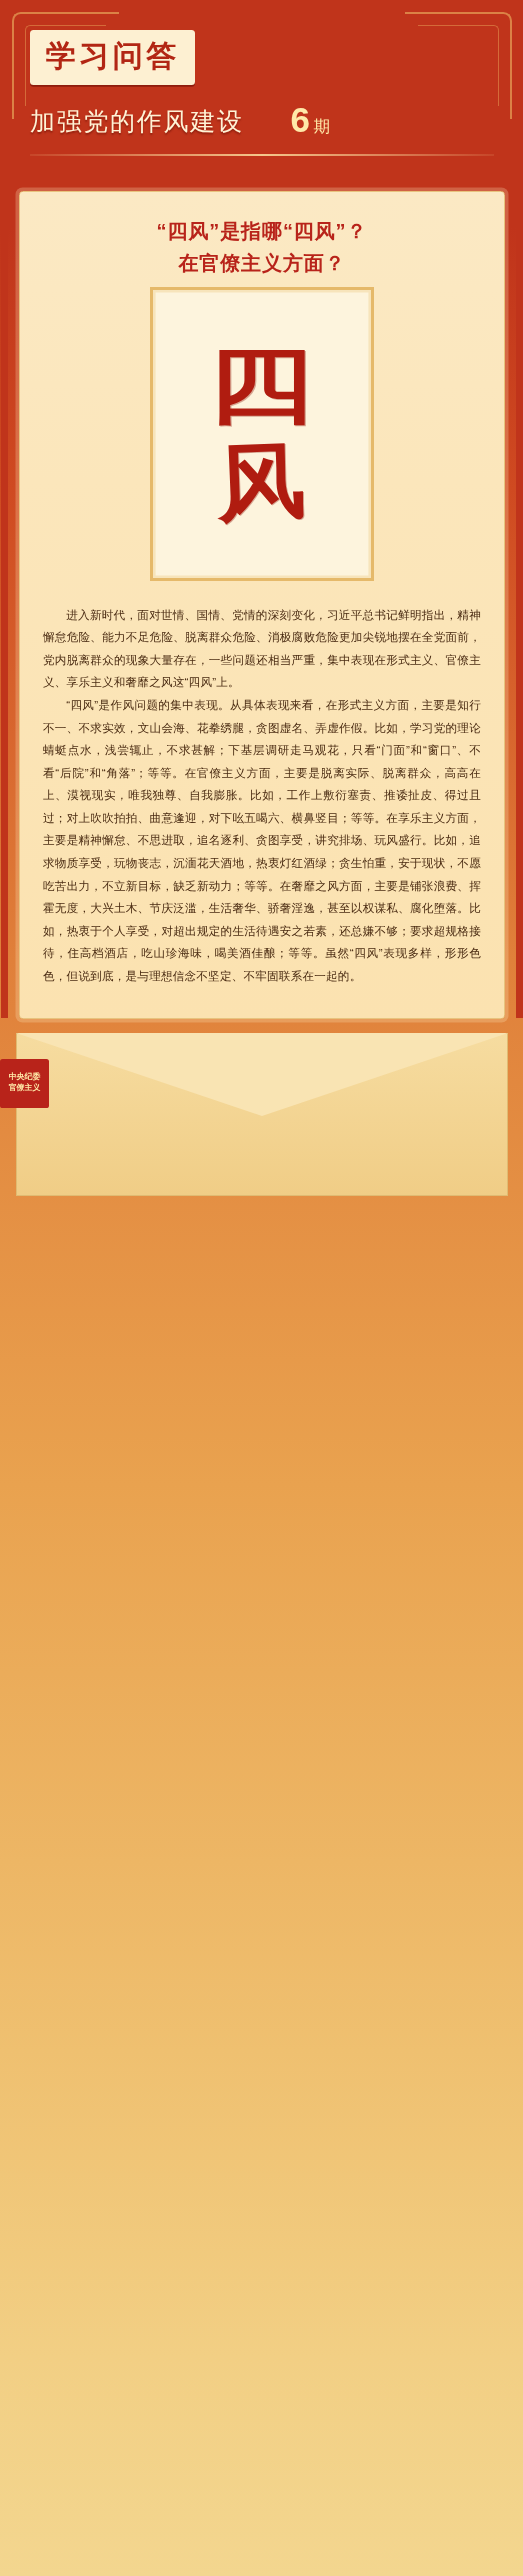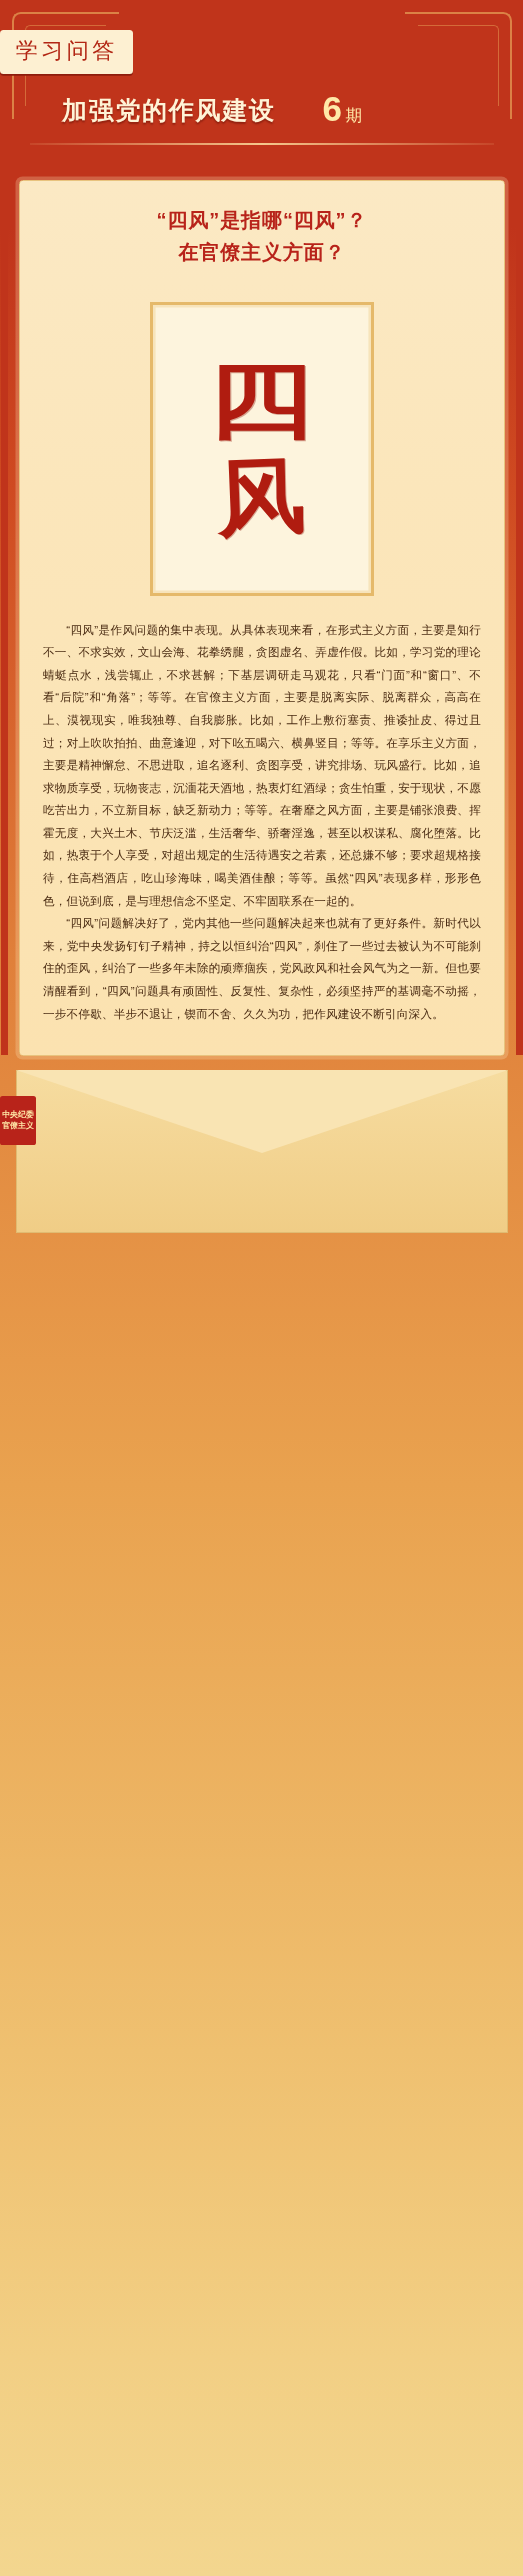"学习问答" .title-badge { font-size: 22px -> 30px; font-weight: normal -> bold; margin-left: none -> 30px }
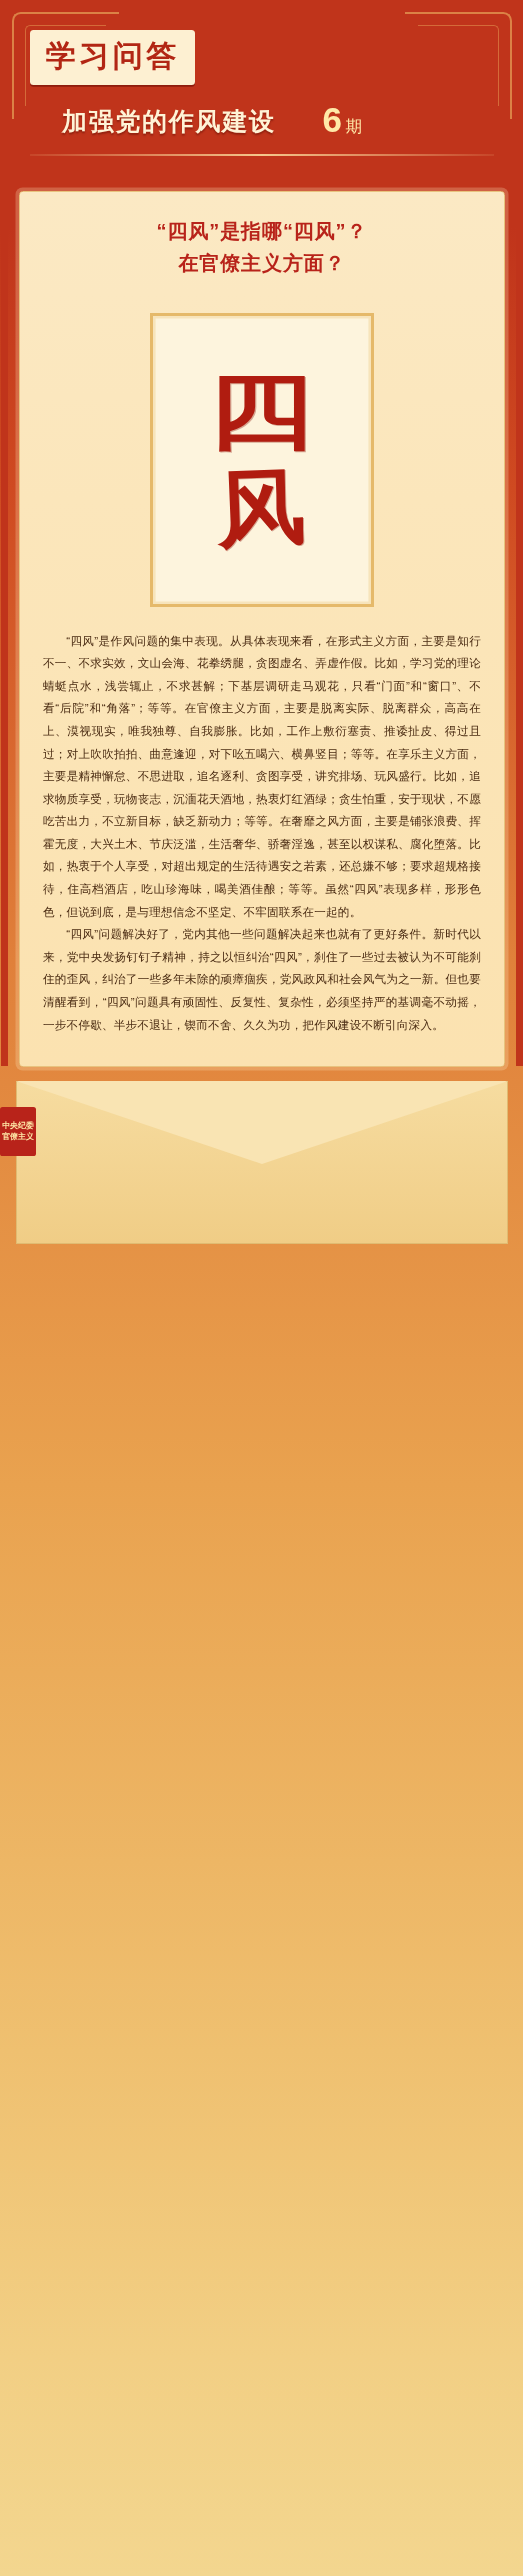"加强党的作风建设" .subtitle { font-weight: bold -> normal; margin-left: 32px -> none }
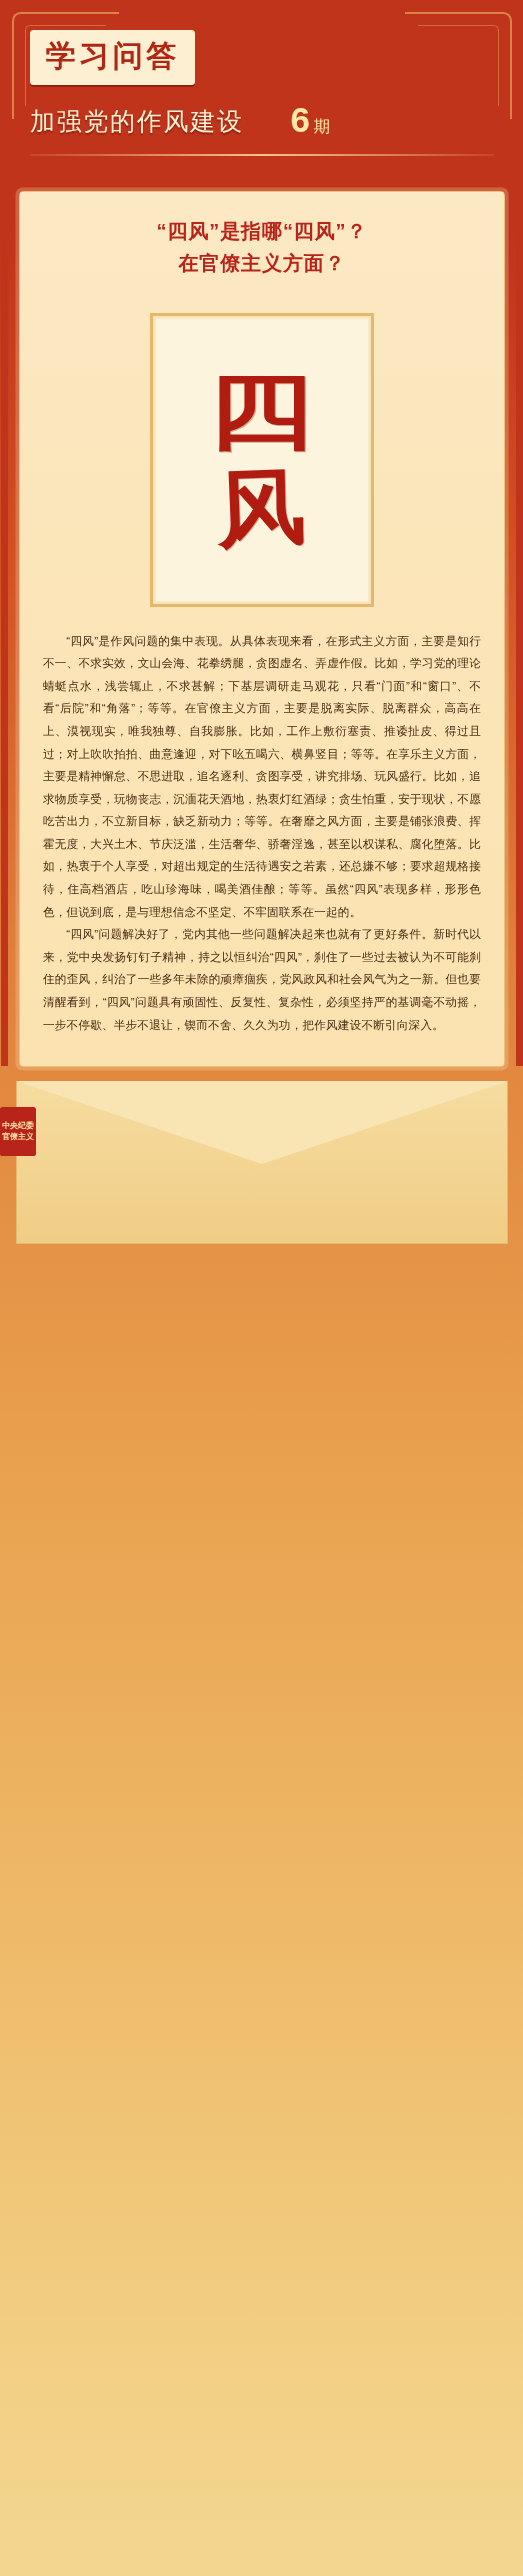"“四风”是指哪“四风”？" .q-title { margin-bottom: 34px -> 8px }
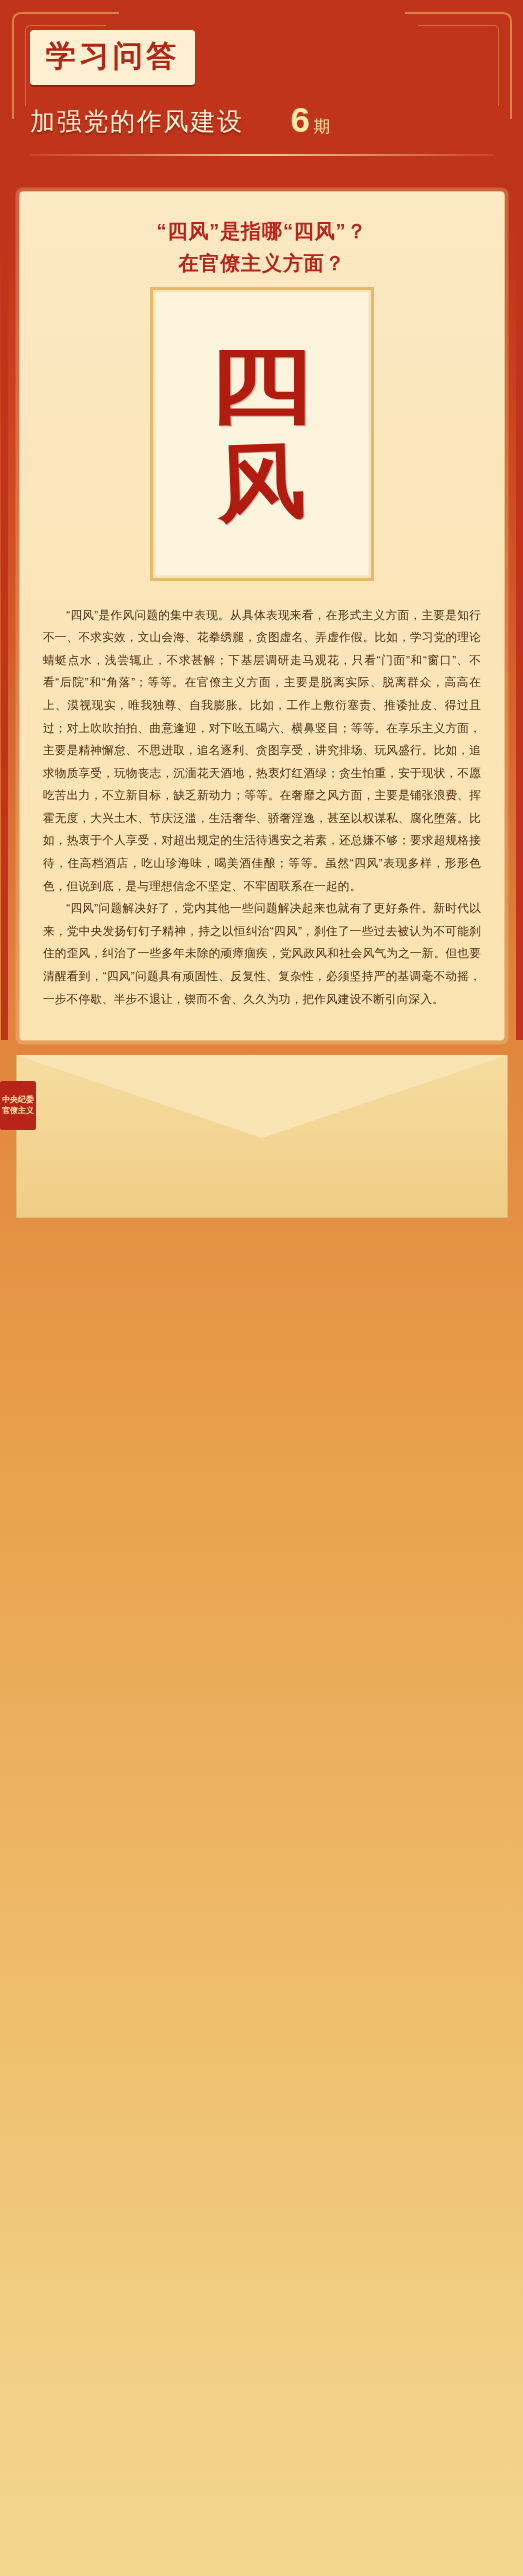"进入新时代，面对世情、国情、党情的深刻变化，习近平总书记鲜明指出，精神懈怠危险、" p { html: none -> <p>进入新时代，面对世情、国情、党情的深刻变化，习近平总书记鲜明指出，精神懈怠危险、能力不足危险、脱离群众危险、消极腐败危险更加尖锐地摆在全党面前，党内脱离群众的现象大量存在，一些问题还相当严重，集中表现在形式主义、官僚主义、享乐主义和奢靡之风这“四风”上。</p> }
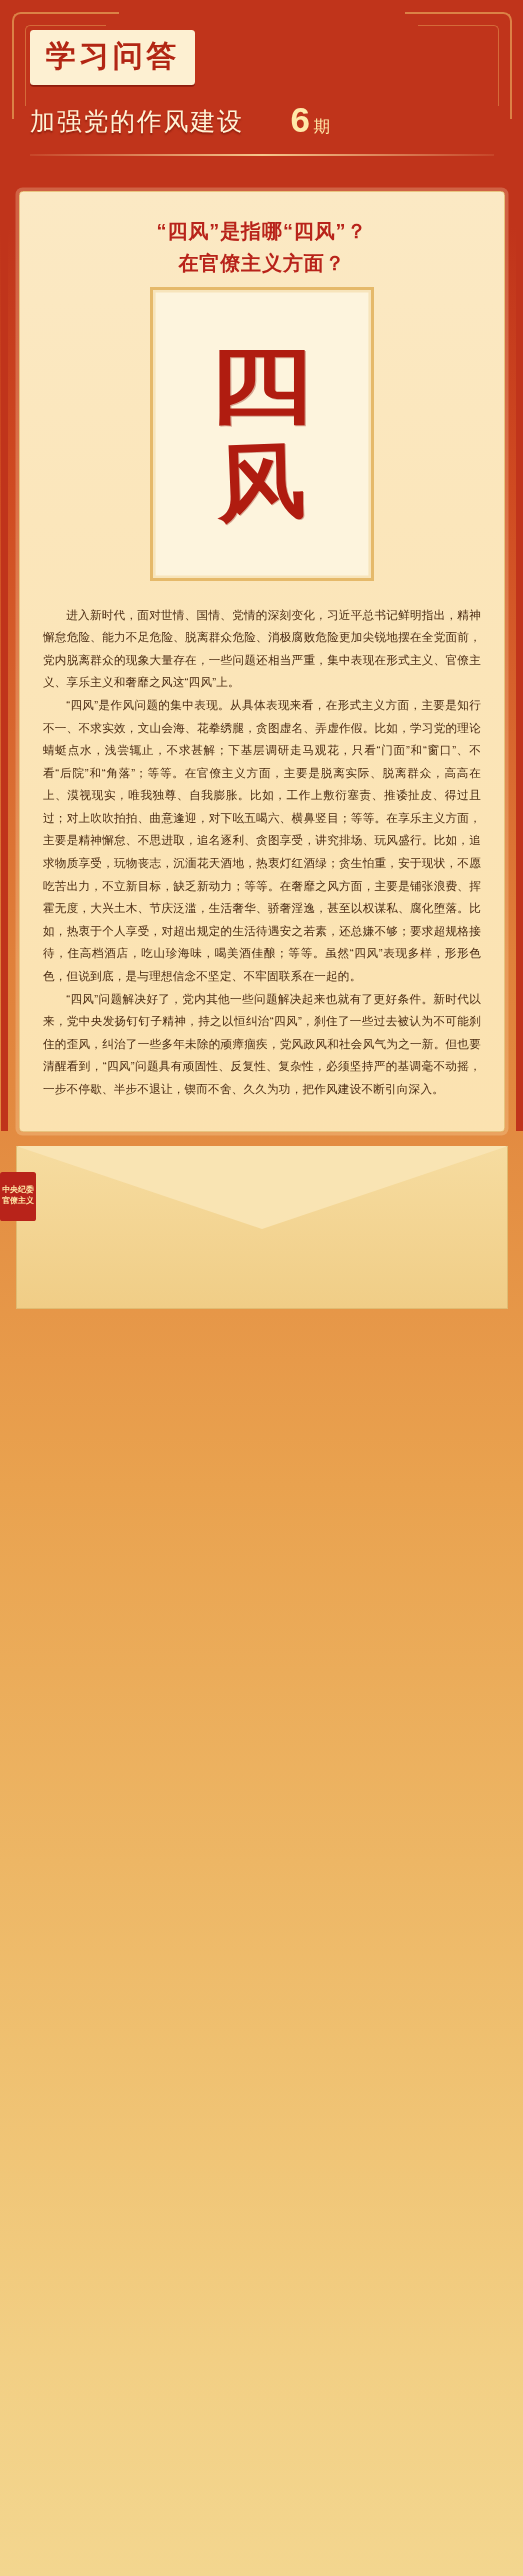"“四风”问题解决好了，党内其他一些问题解决起来也就有了更好条件。新时代以来，党中" p { html: <p>“四风”问题解决好了，党内其他一些问题解决起来也就有了更好条件。新时代以来，党中央发扬钉钉子精神，持之以恒纠治“四风”，刹住了一些过去被认为不可能刹住的歪风，纠治了一些多年未除的顽瘴痼疾，党风政风和社会风气为之一新。但也要清醒看到，“四风”问题具有顽固性、反复性、复杂性，必须坚持严的基调毫不动摇，一步不停歇、半步不退让，锲而不舍、久久为功，把作风建设不断引向深入。</p> -> none }
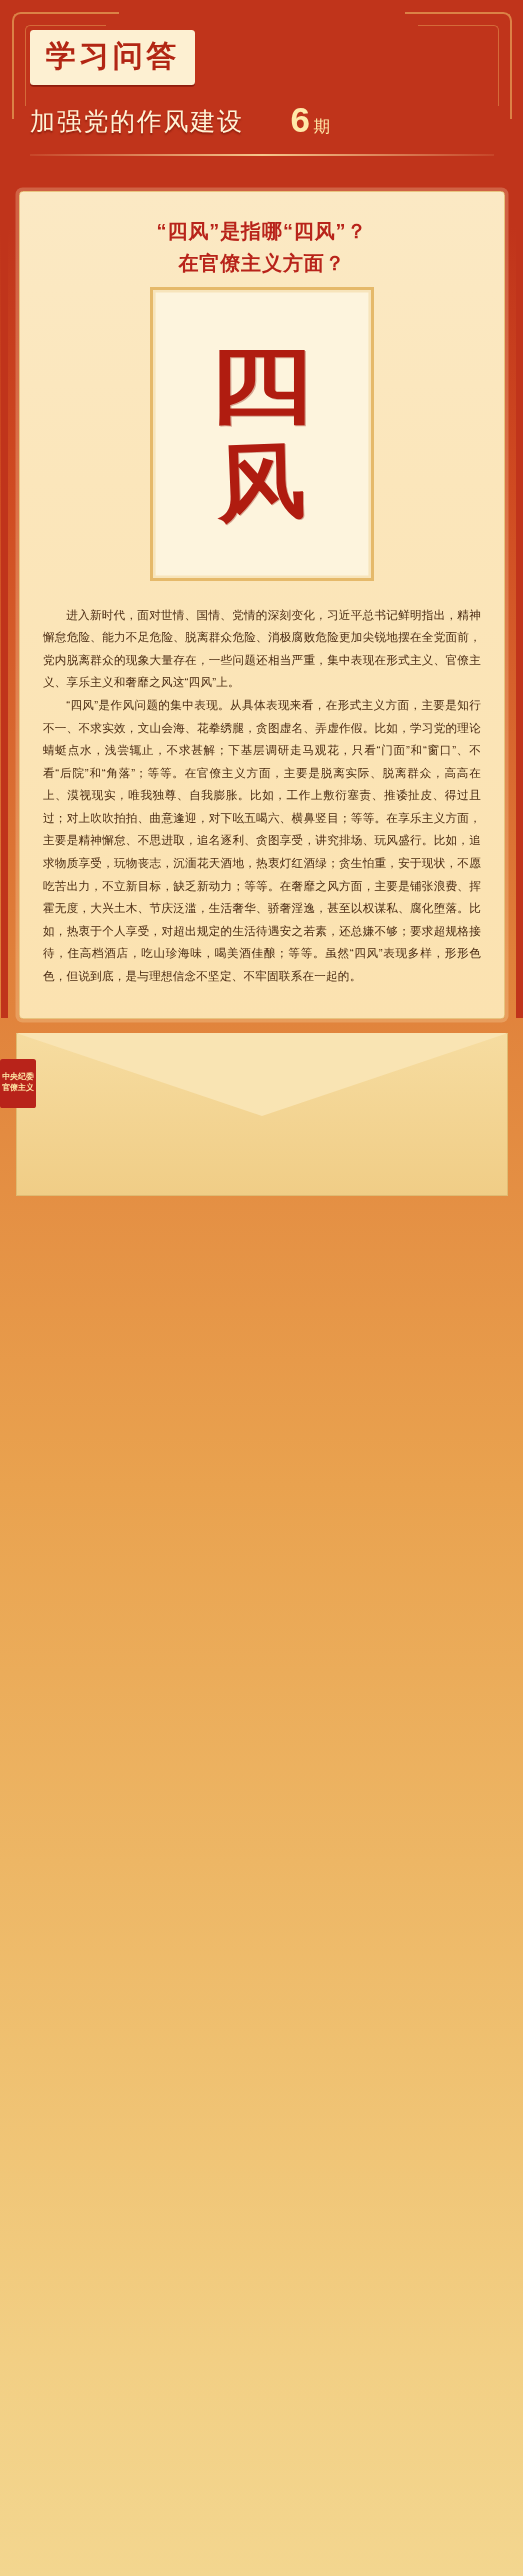"中央纪委" .seal { width: 36px -> 49px }
